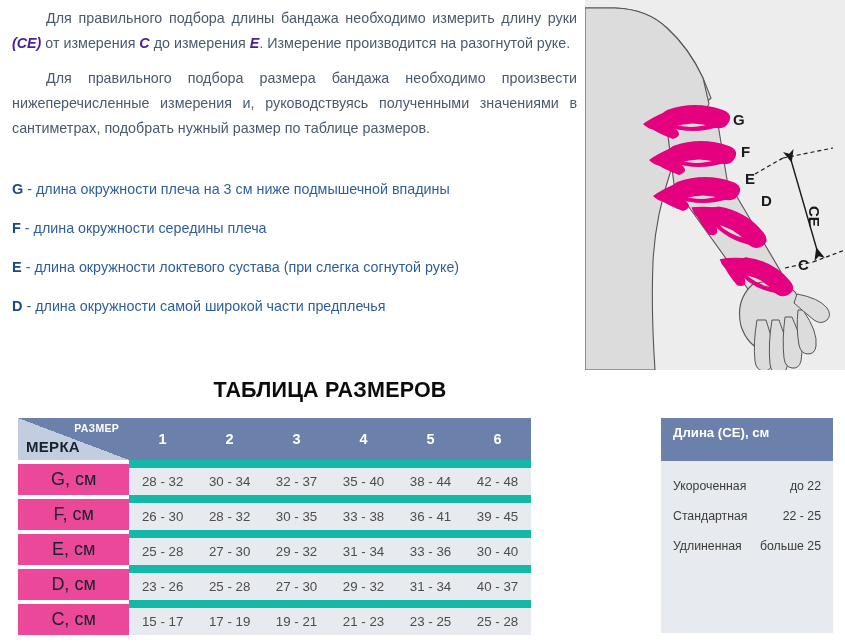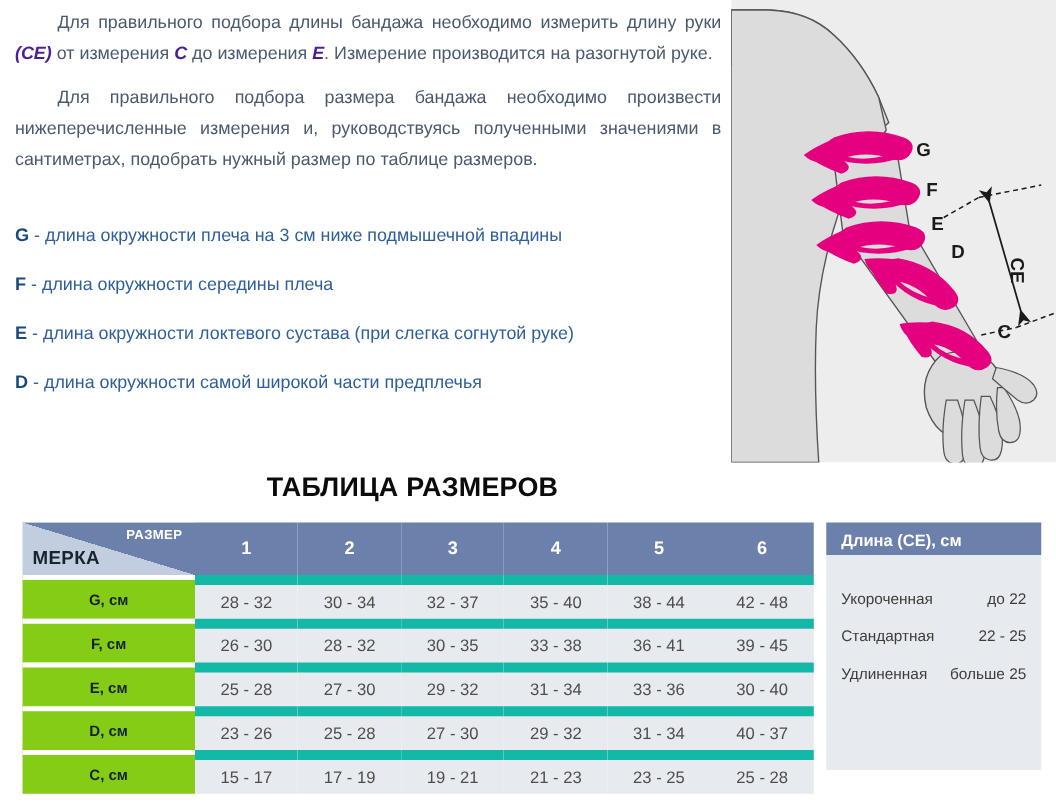"РАЗМЕР" #size-table { width: 633px -> 513px }
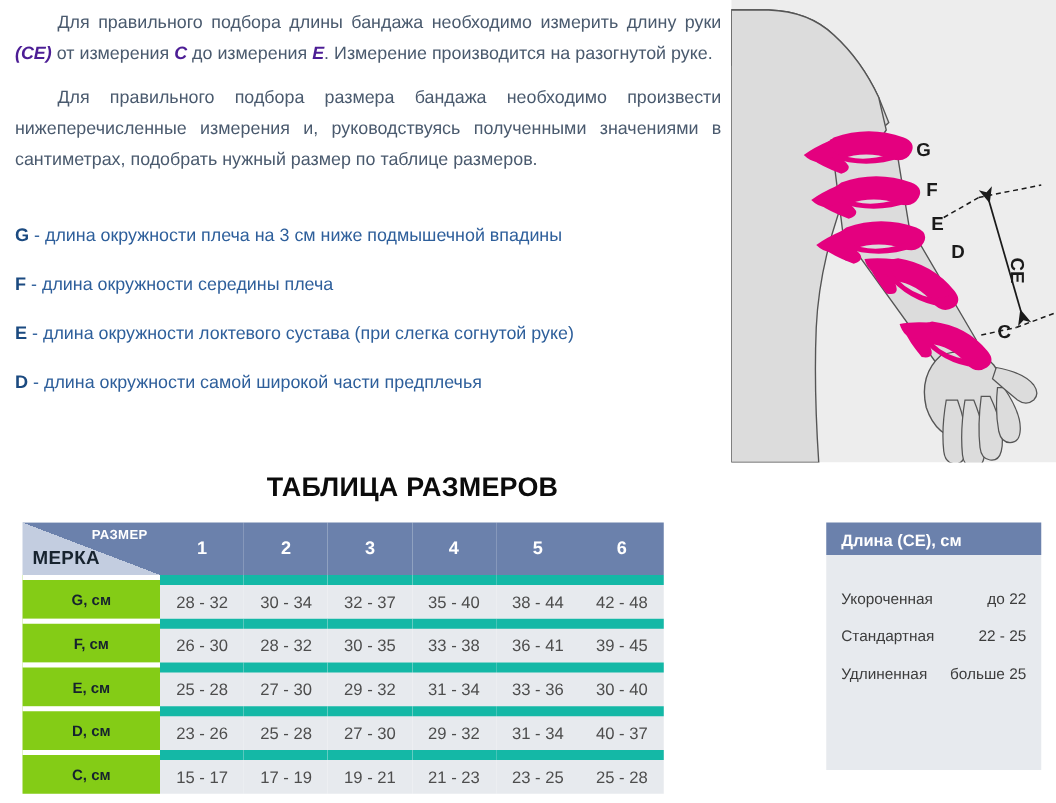"Длина (СЕ), см" #length-header { height: 26px -> 43px }
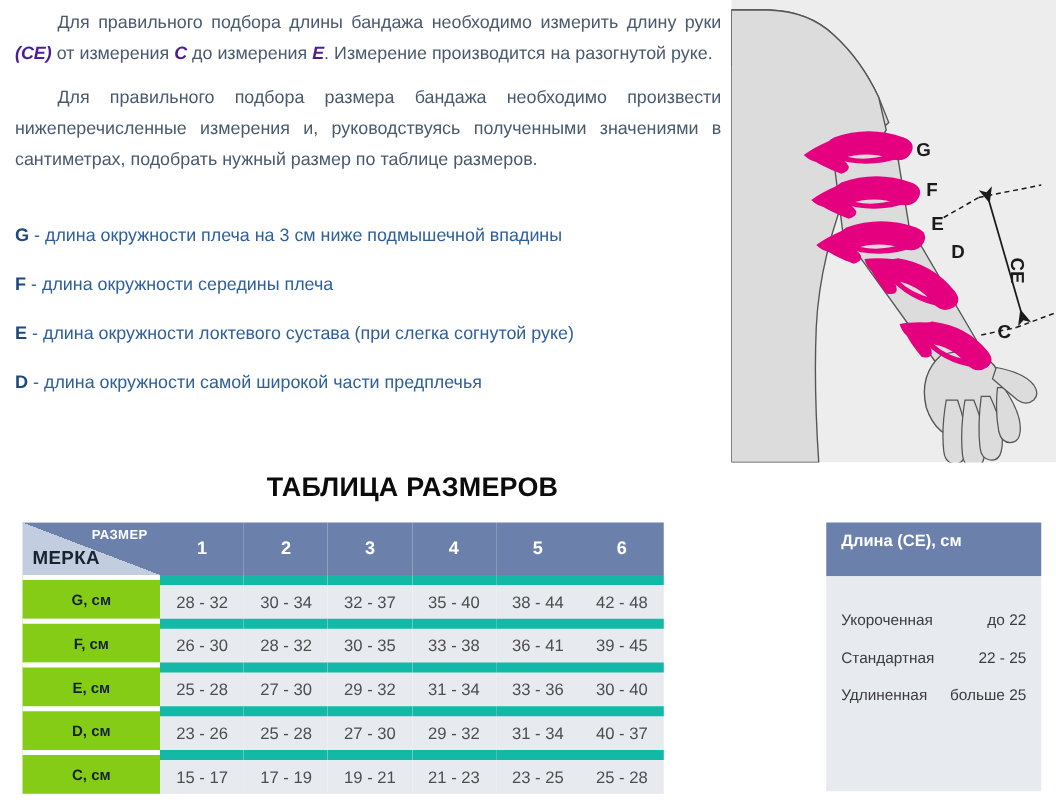"G, см" .row-label { background: #84cc16 -> #ec4899; font-size: 12px -> 18px; font-weight: bold -> normal }
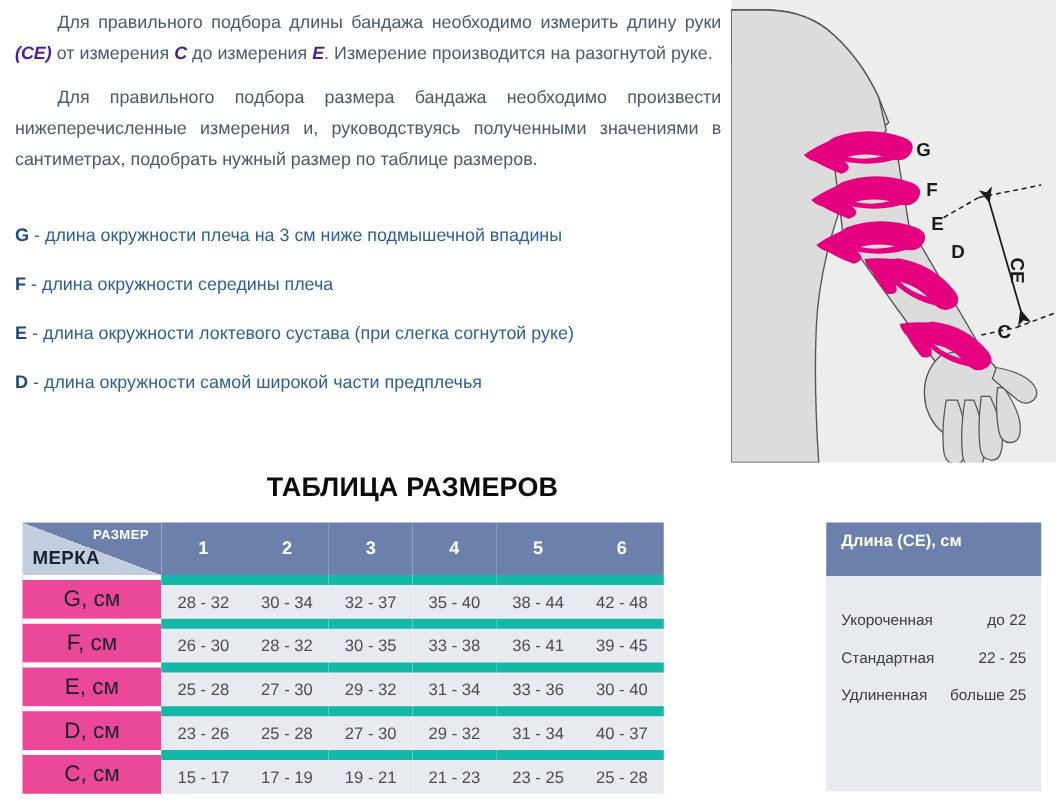"Укороченная" #length-body { padding: 28px 12px 0 12px -> 18px 12px 0 12px }
